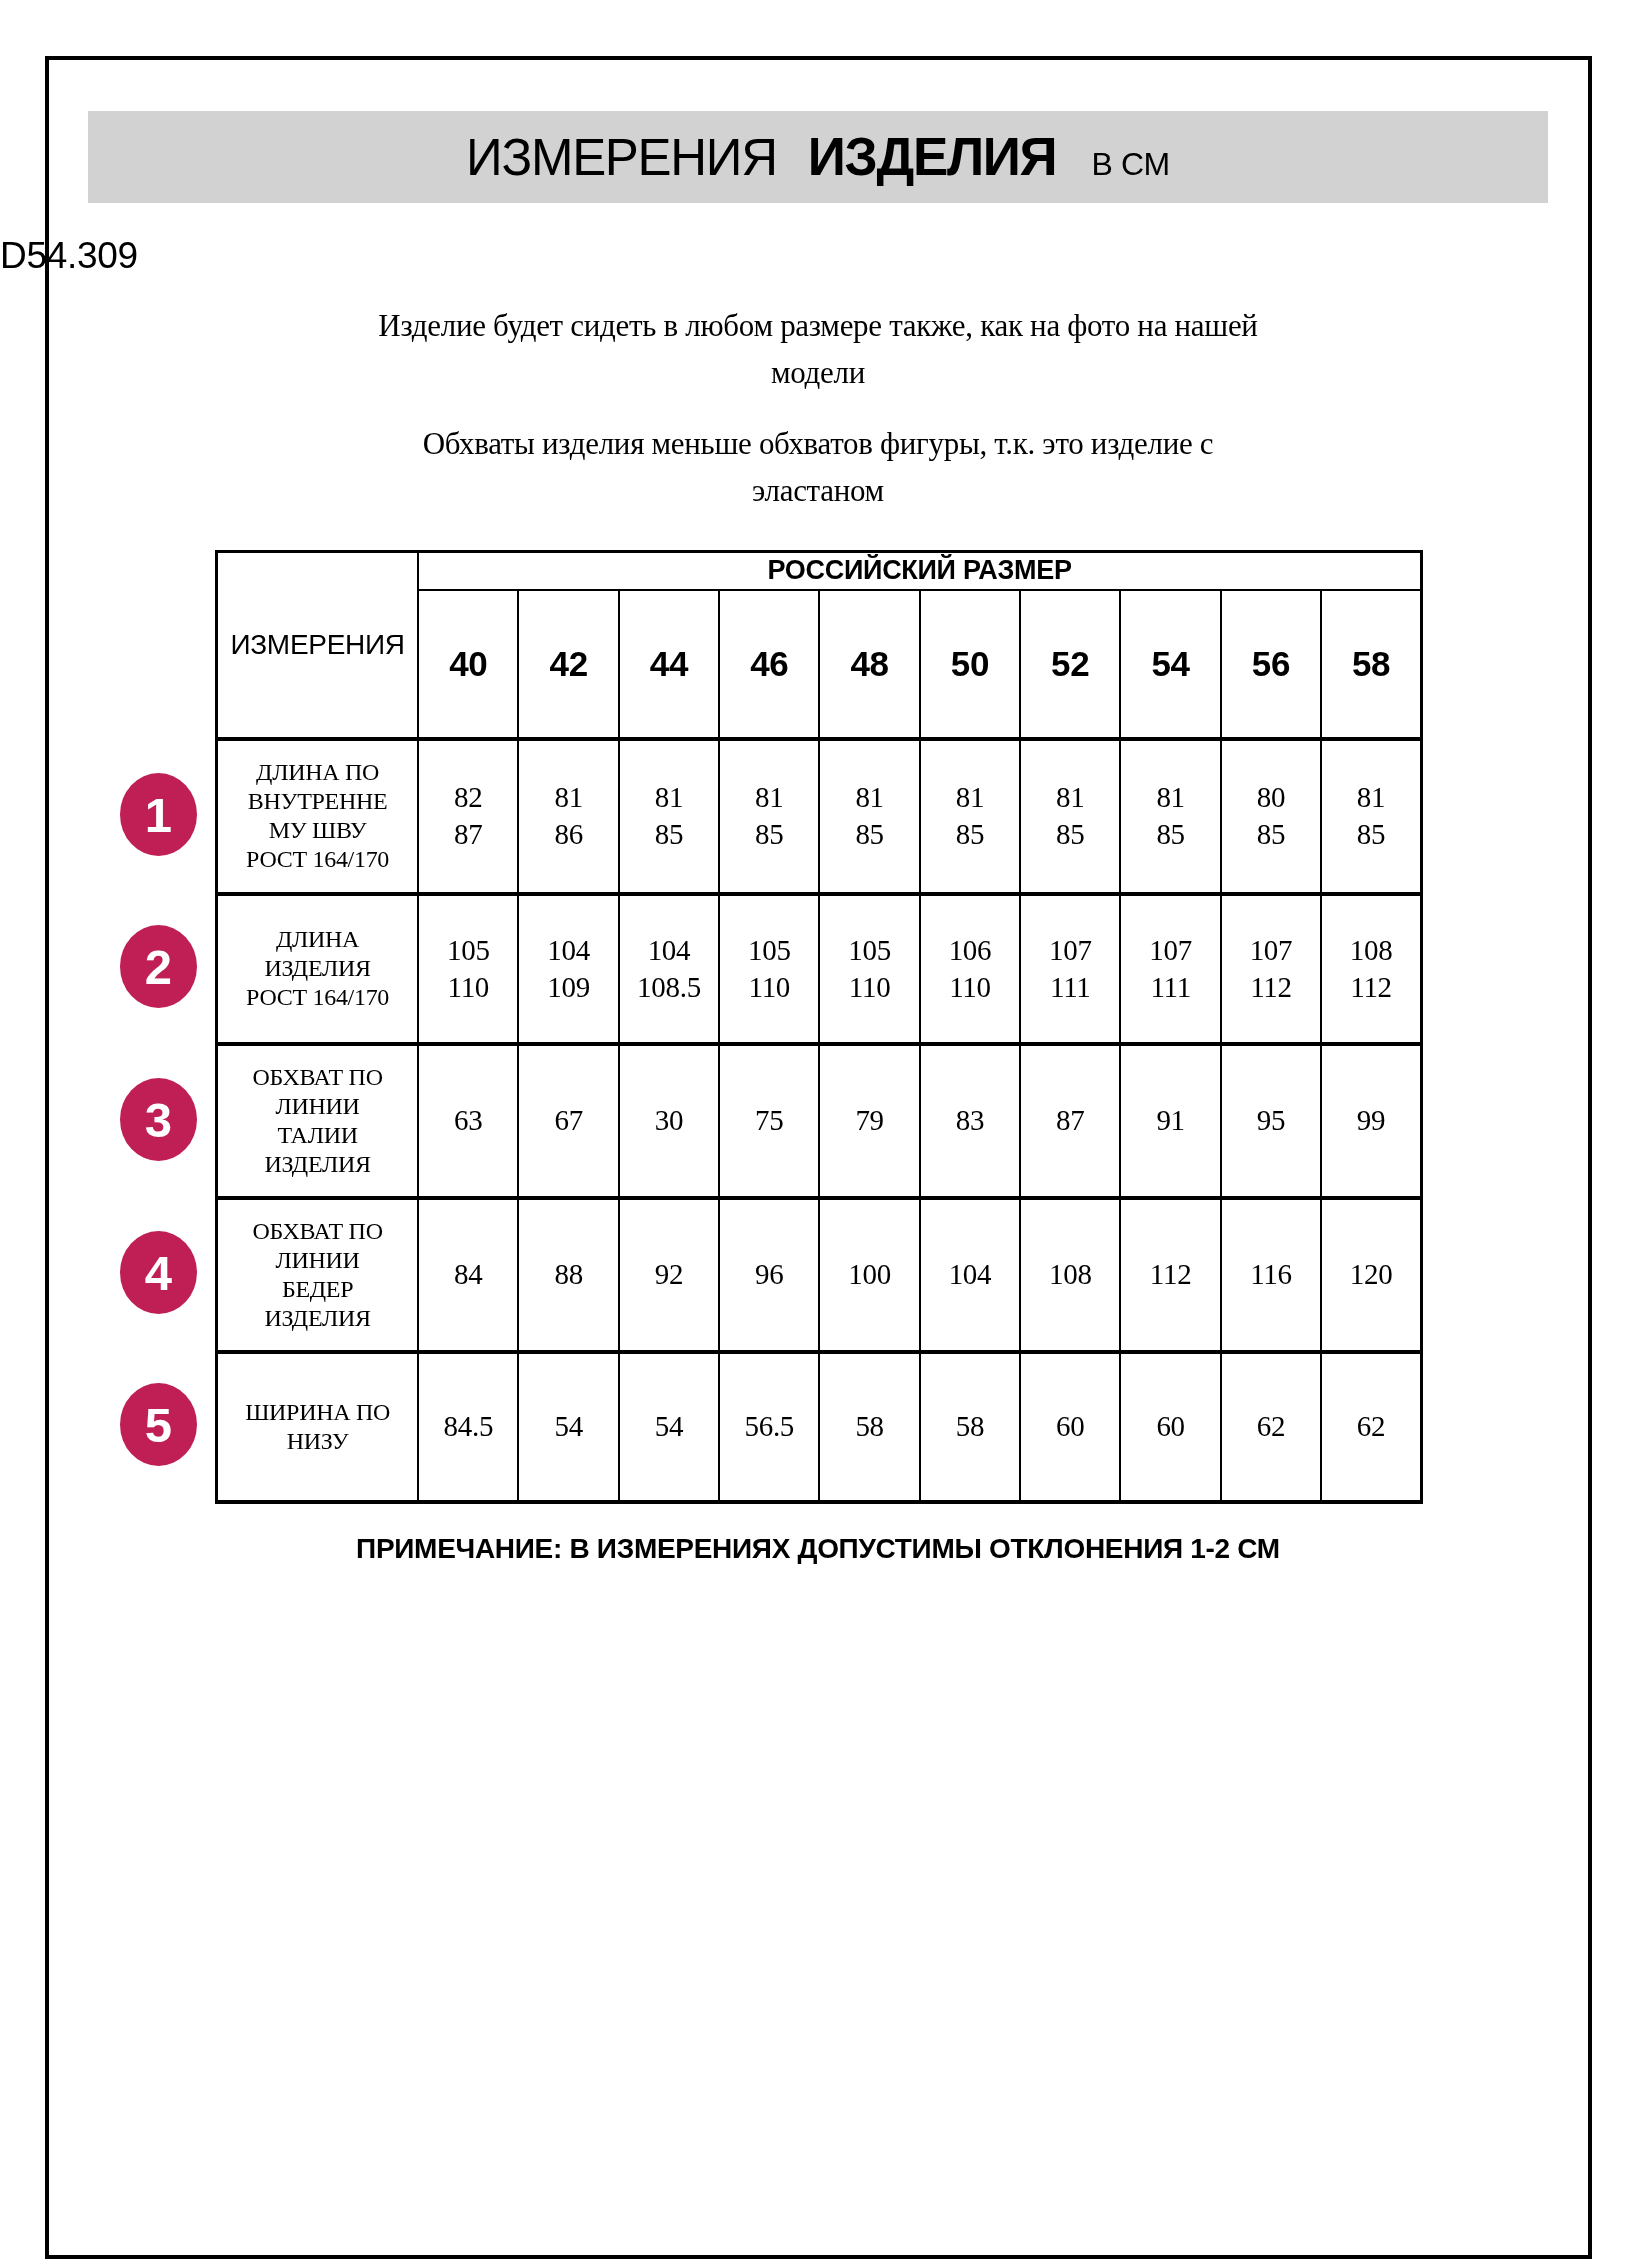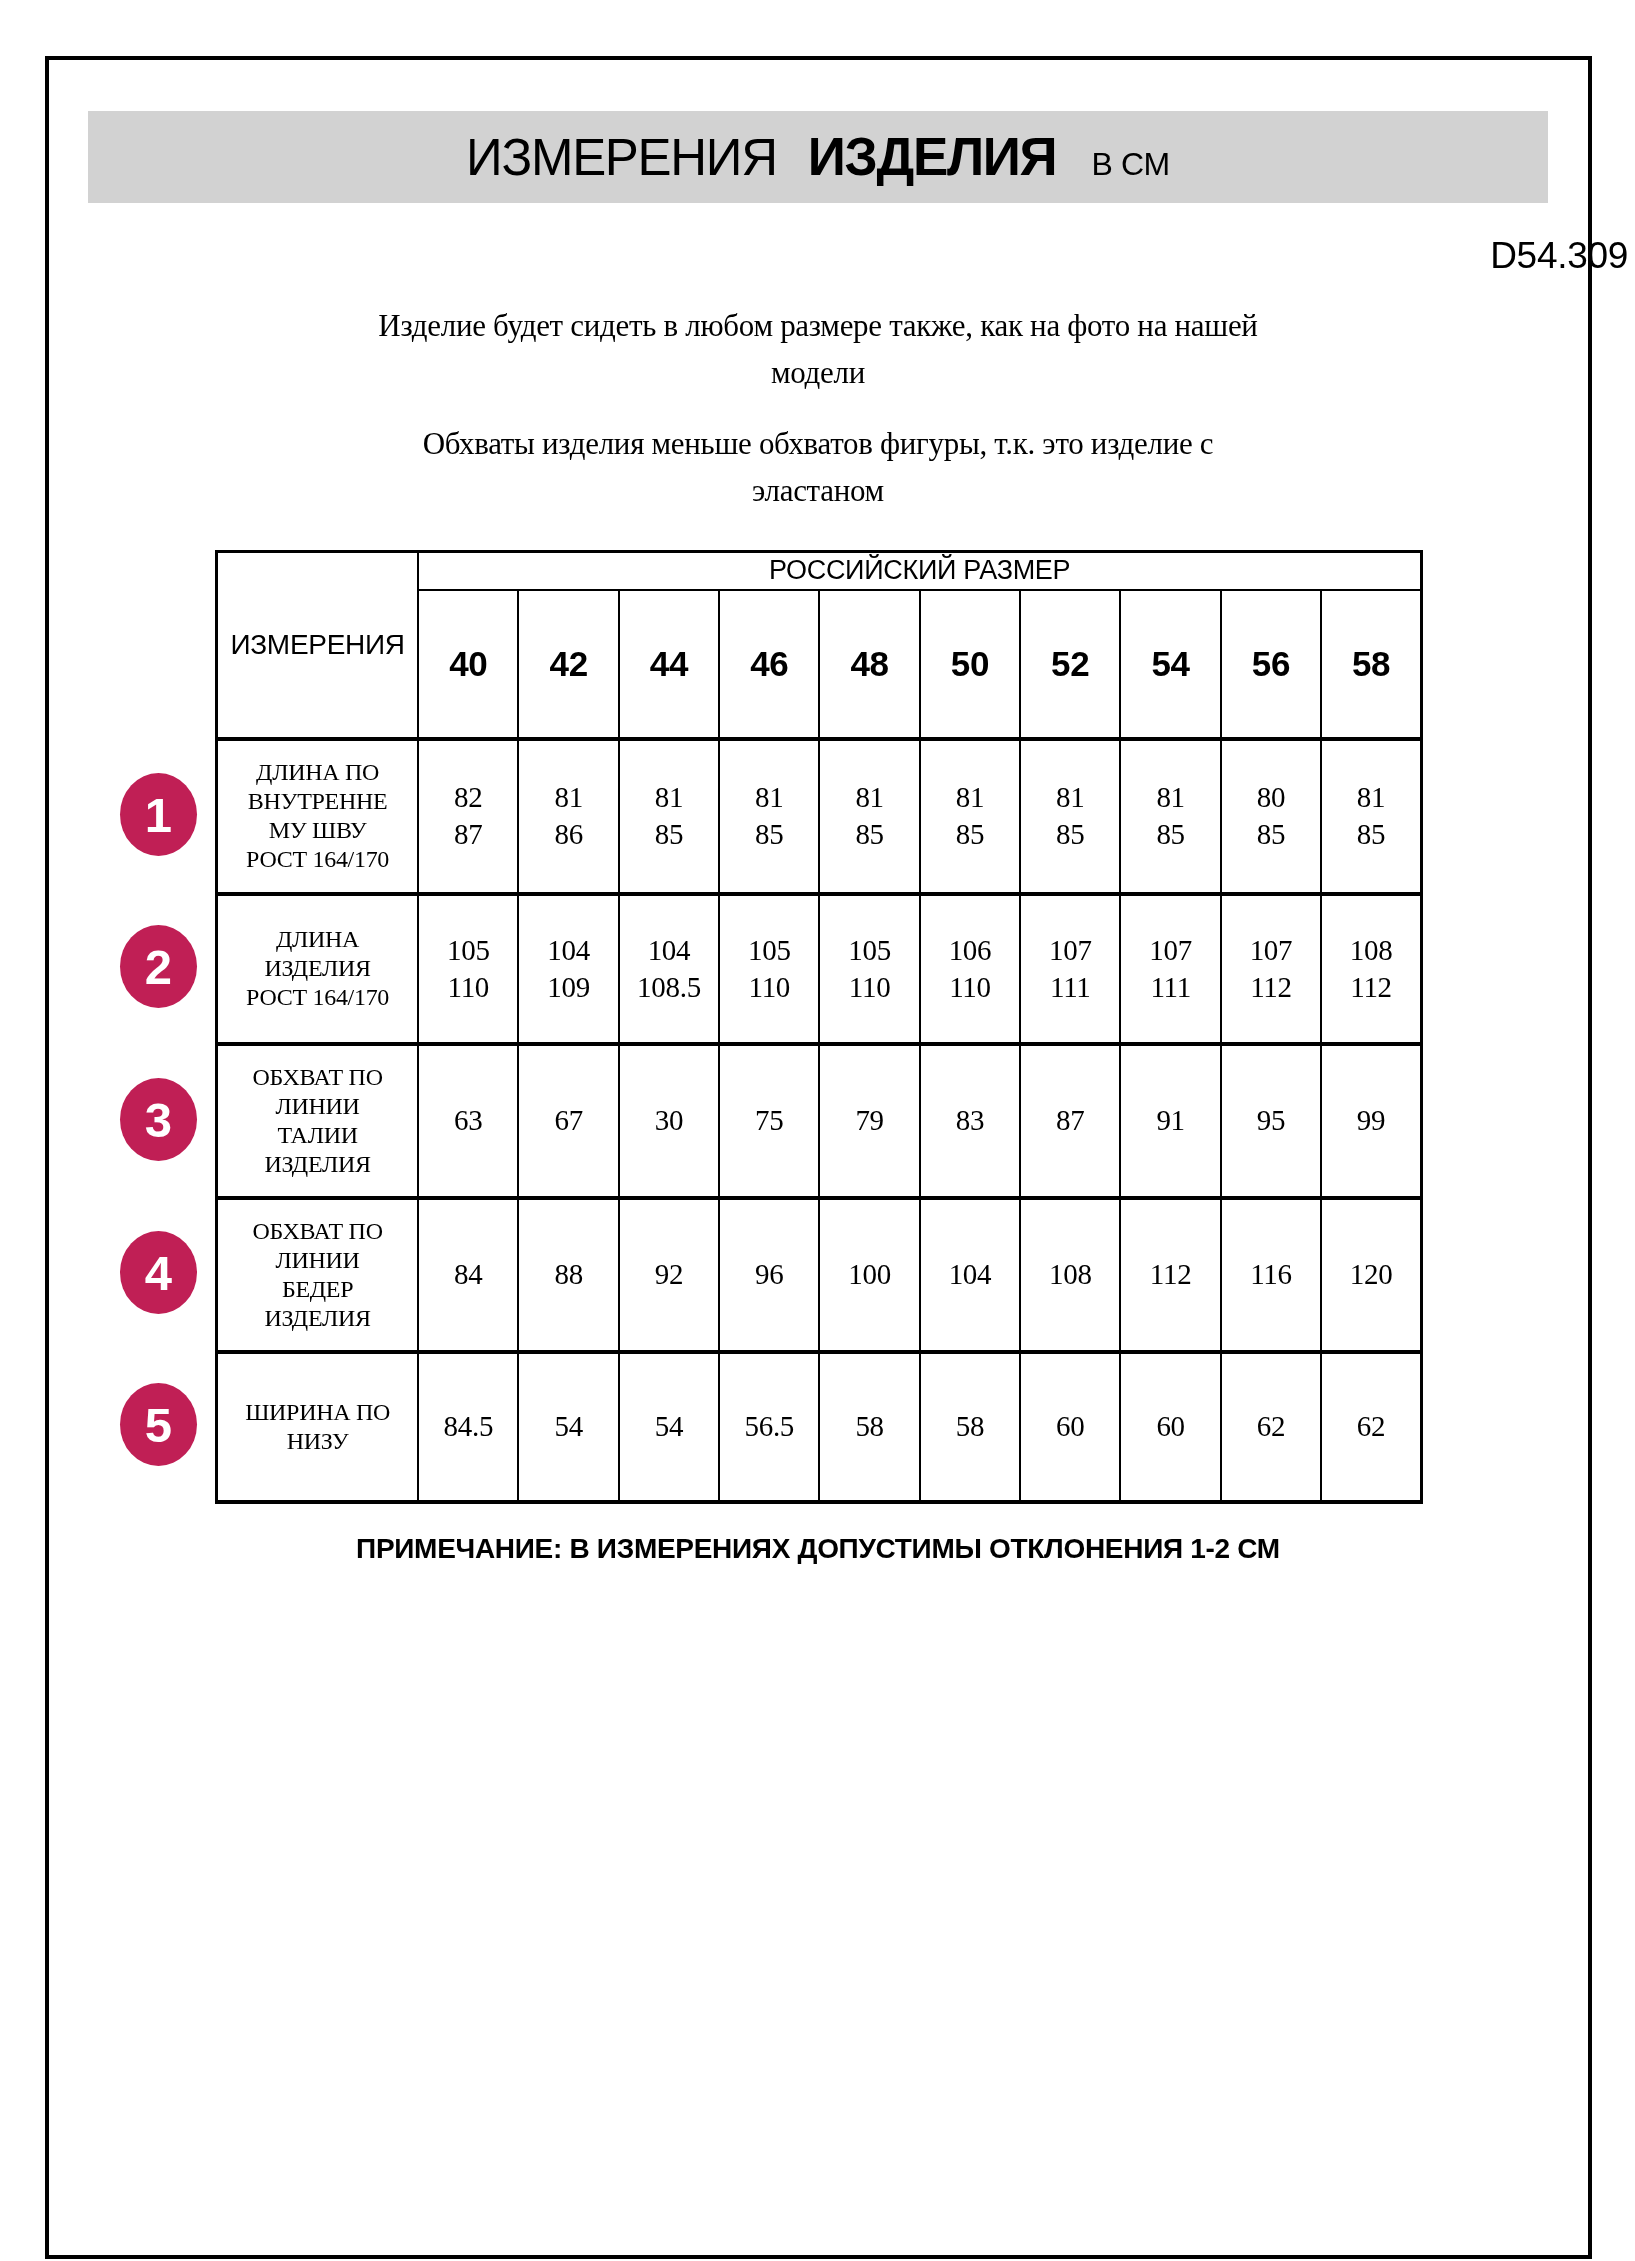"D54.309" .model { text-align: right -> left }
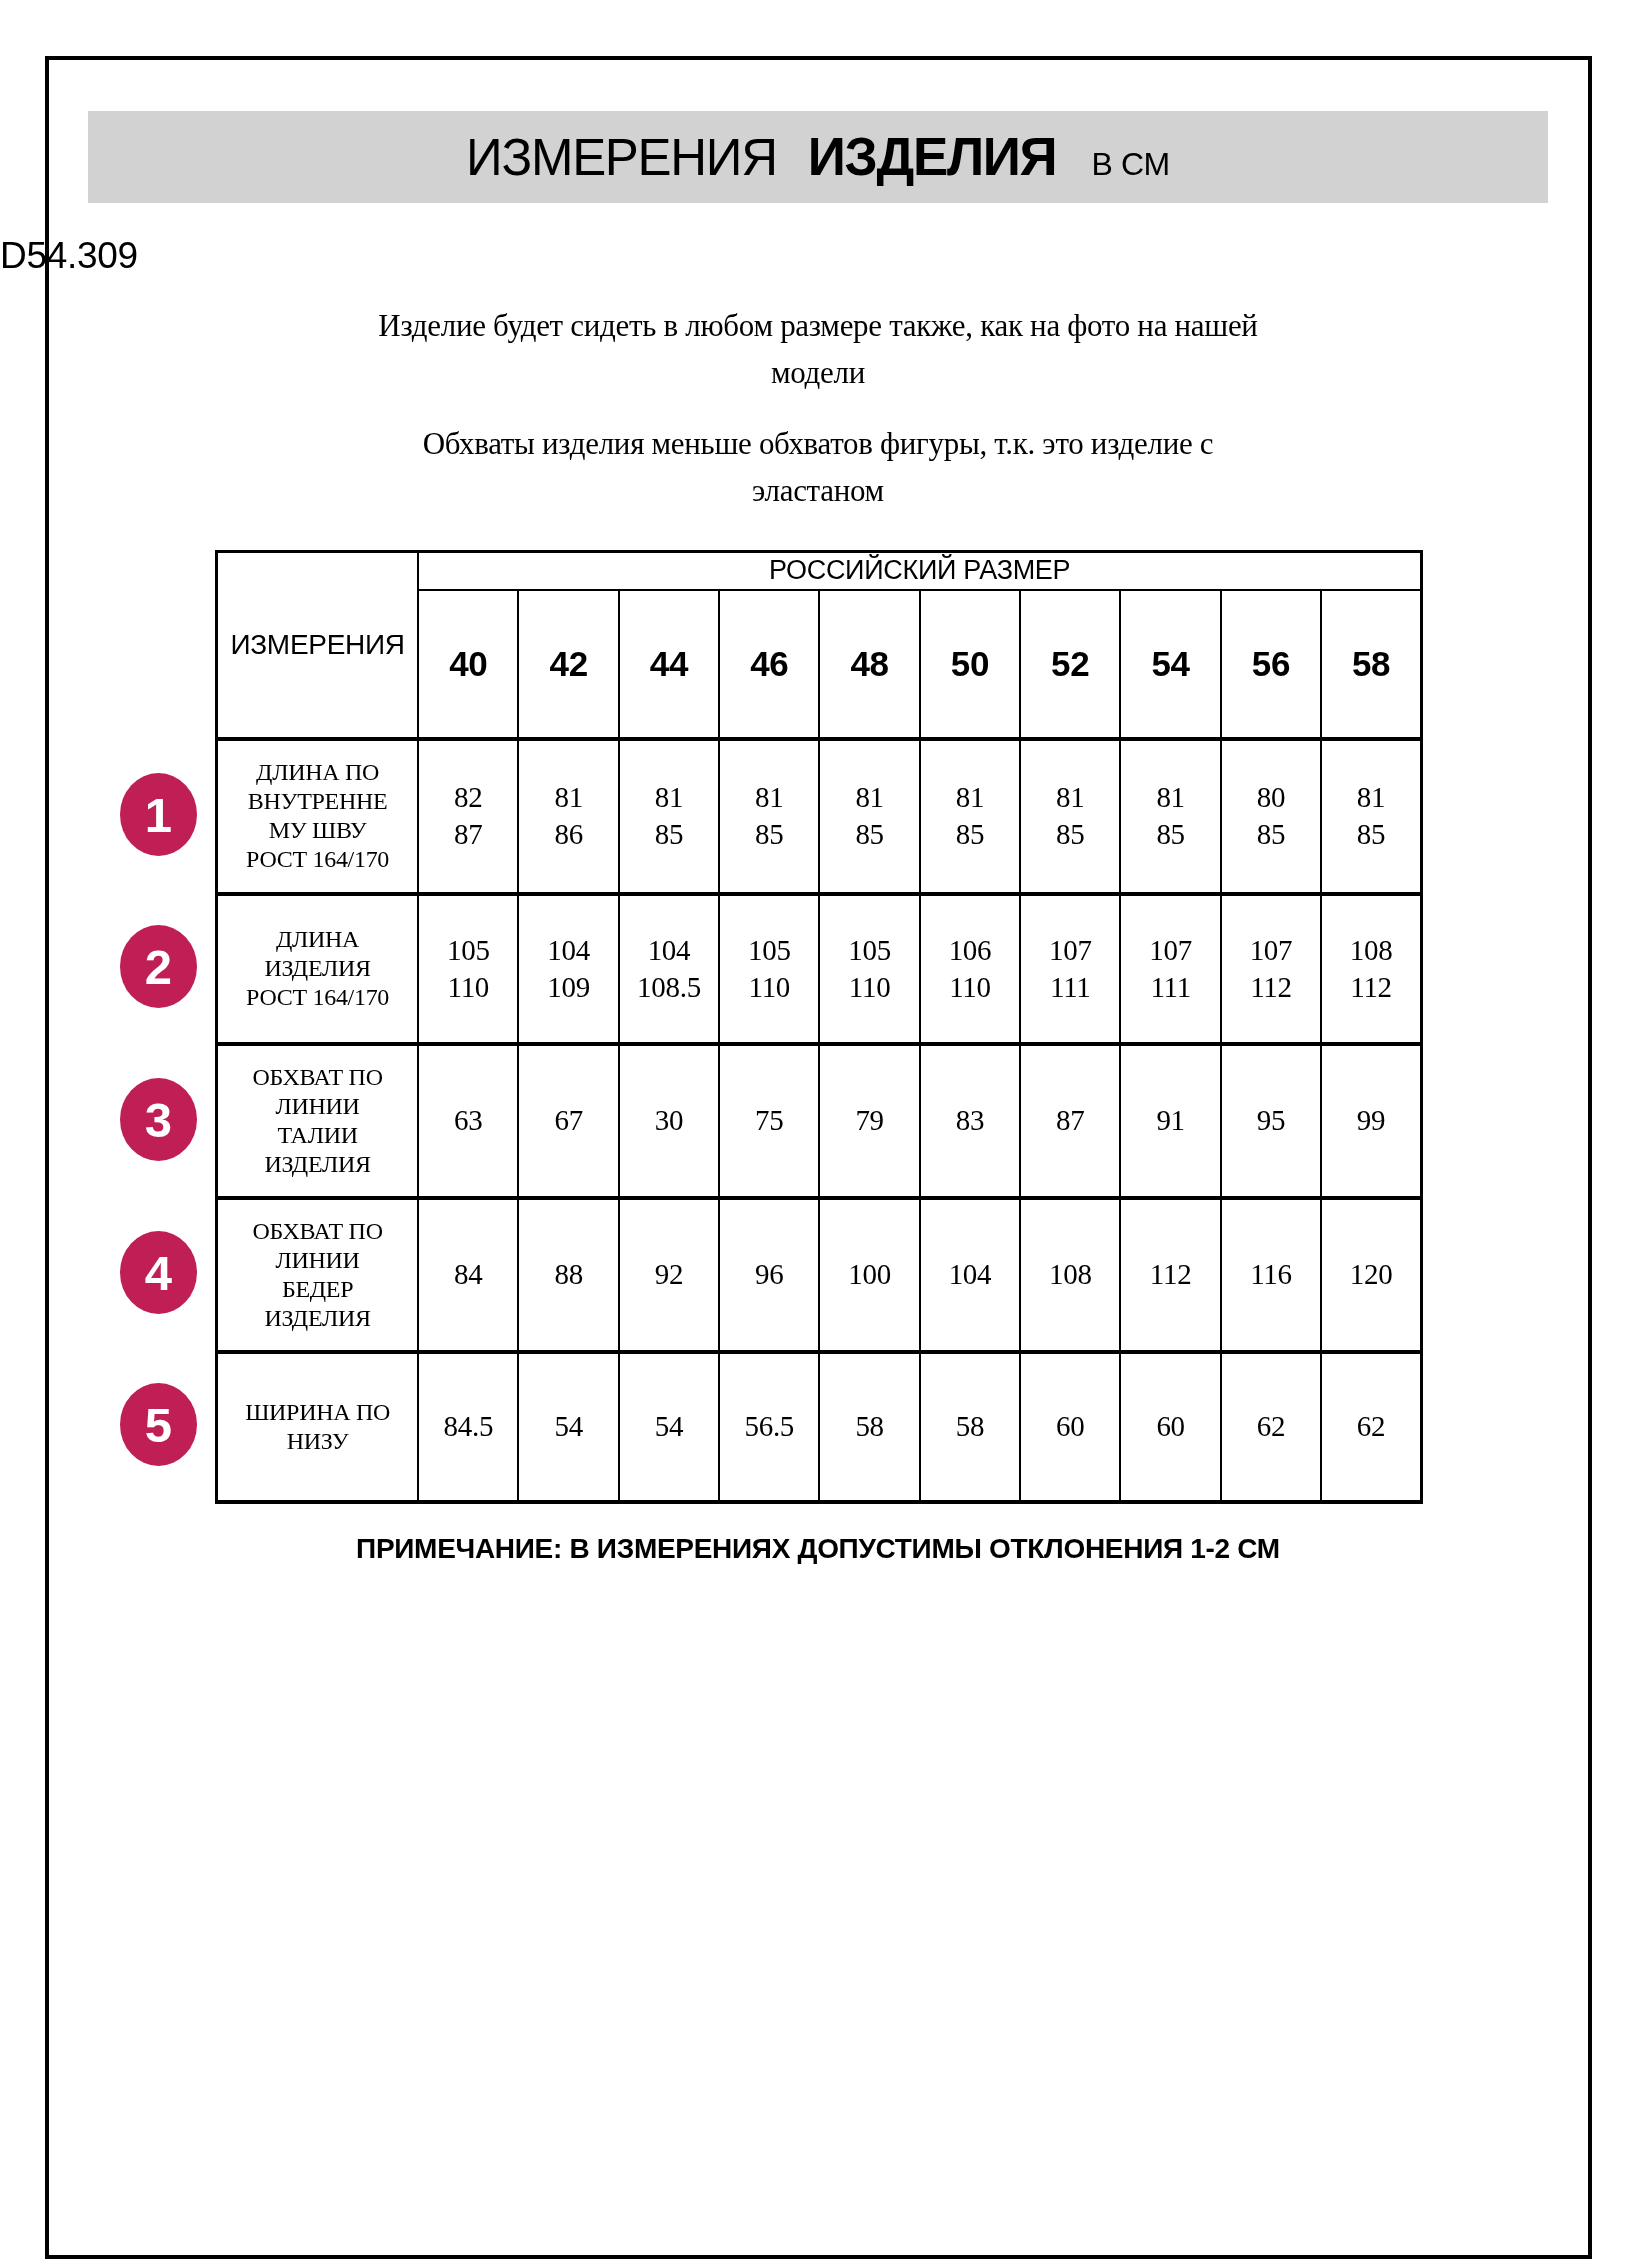"РОССИЙСКИЙ РАЗМЕР" td.group { font-weight: 400 -> 700 }
